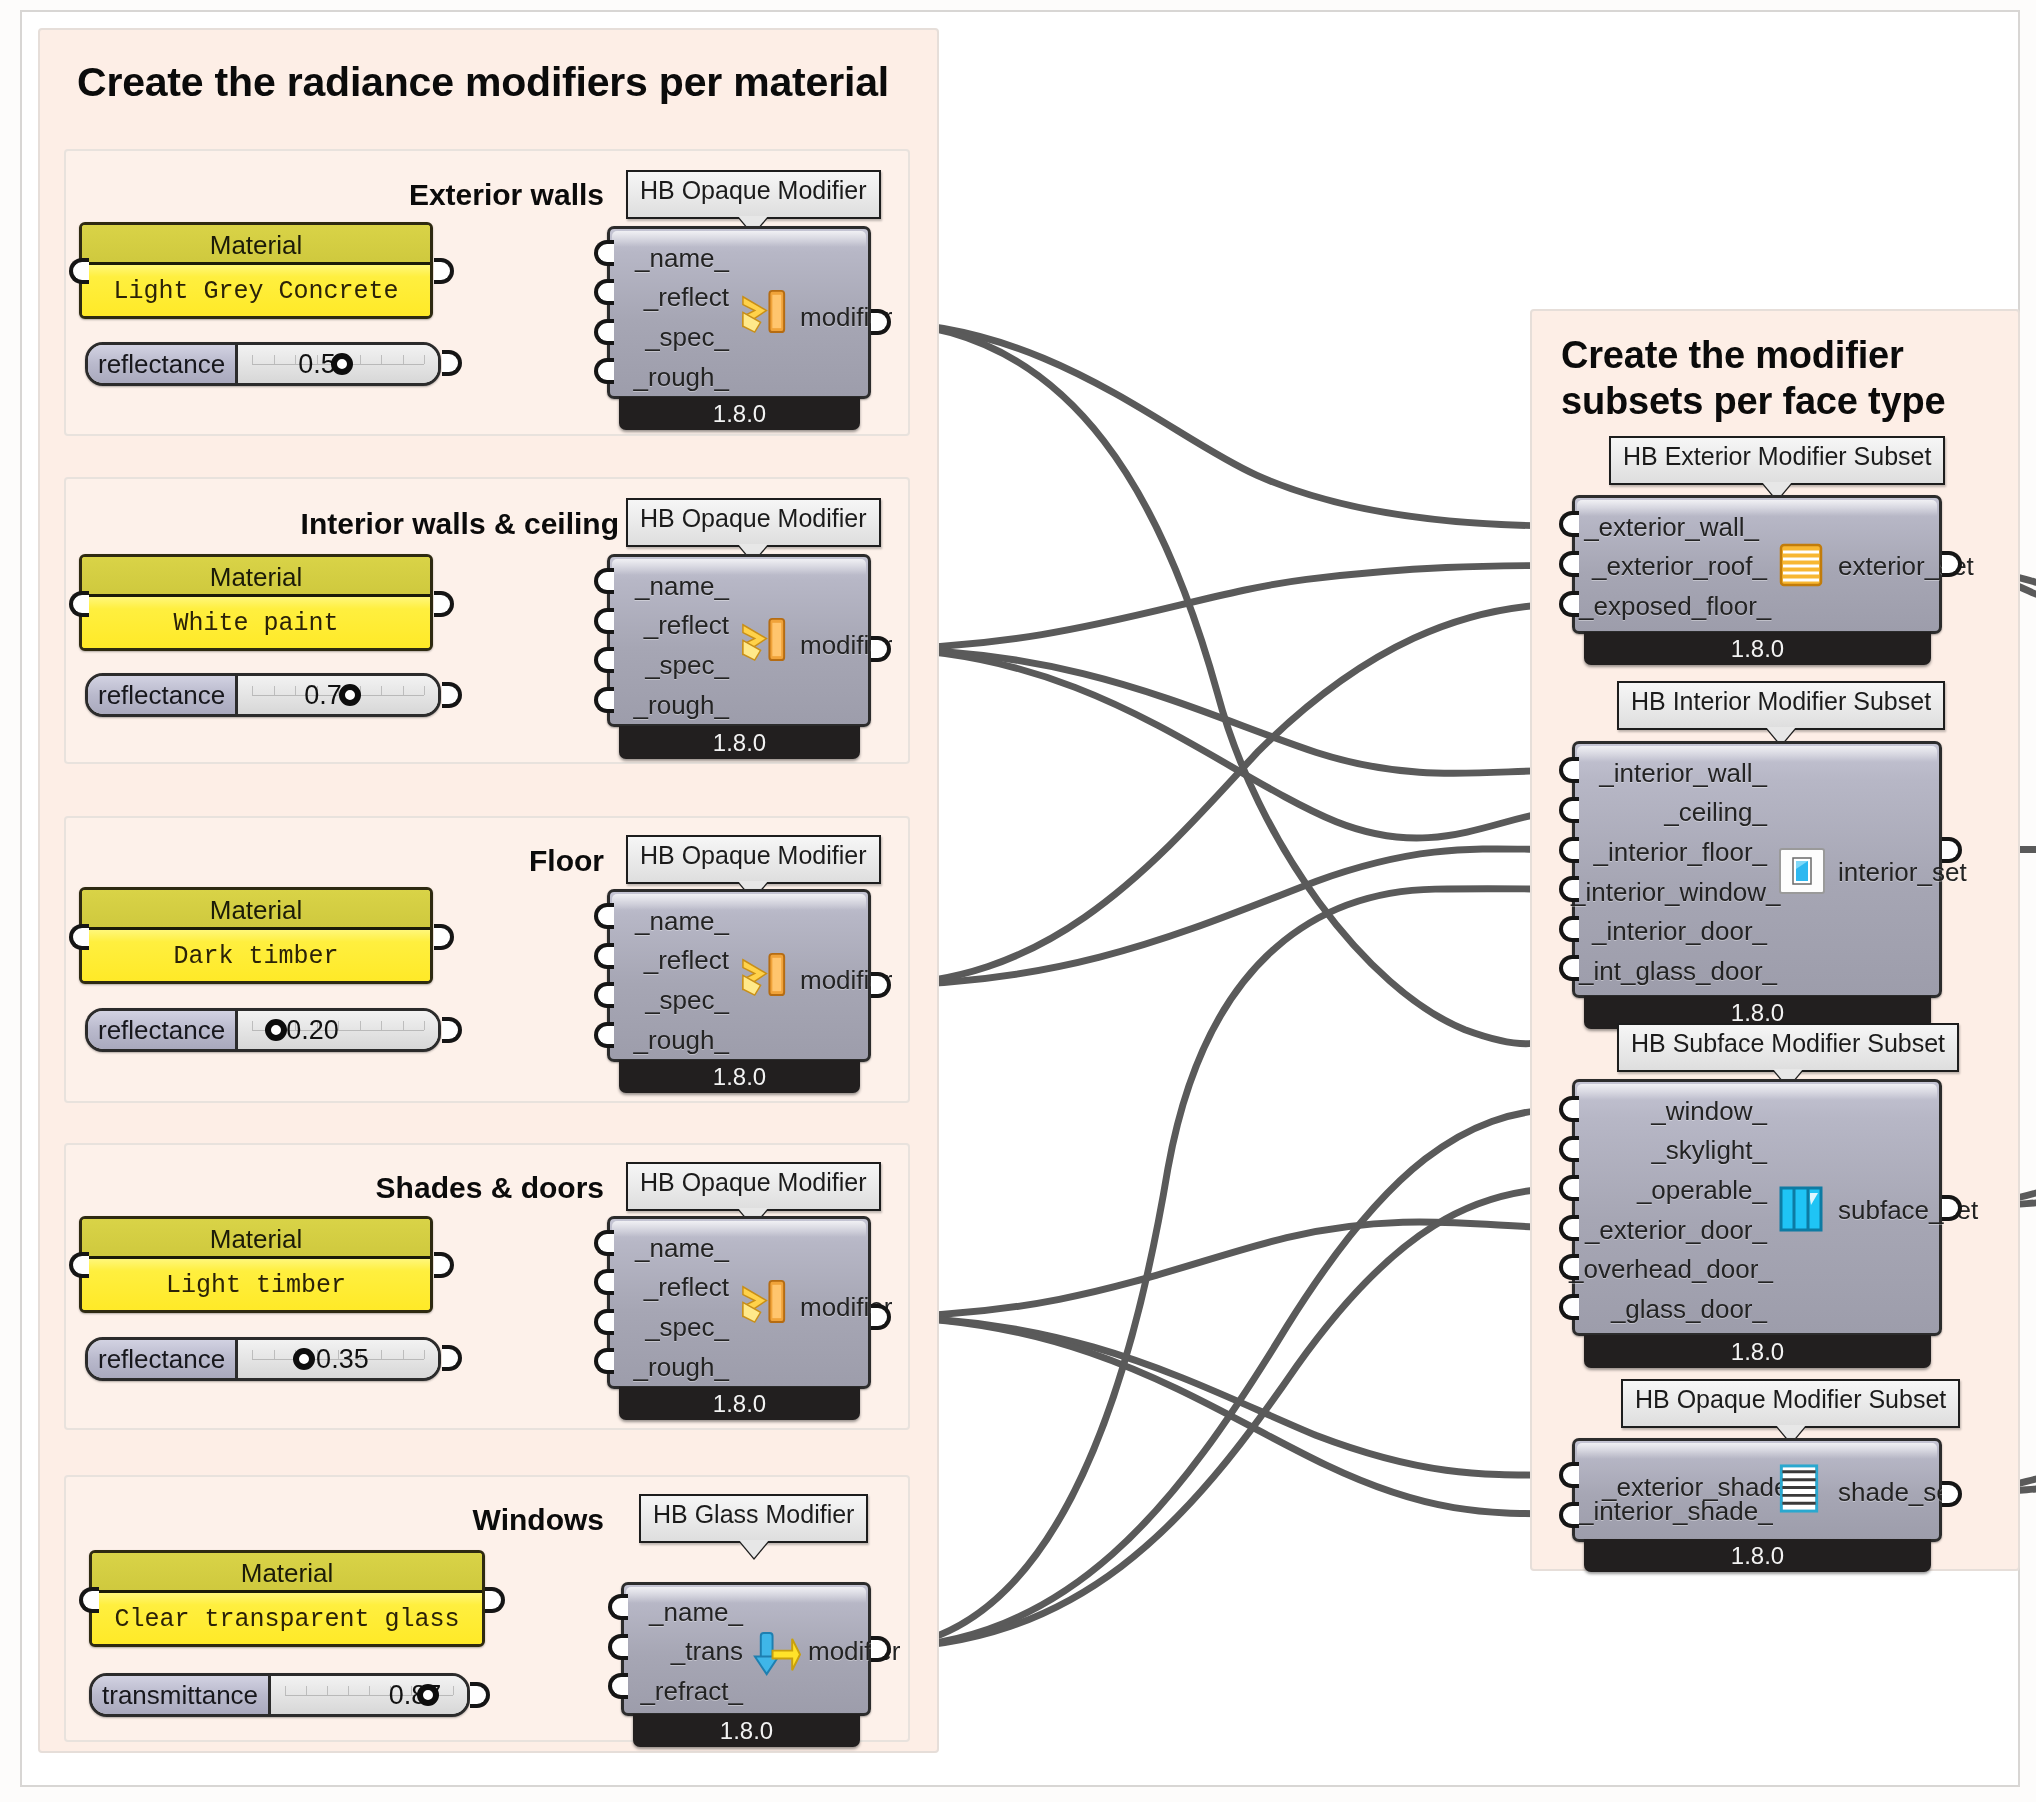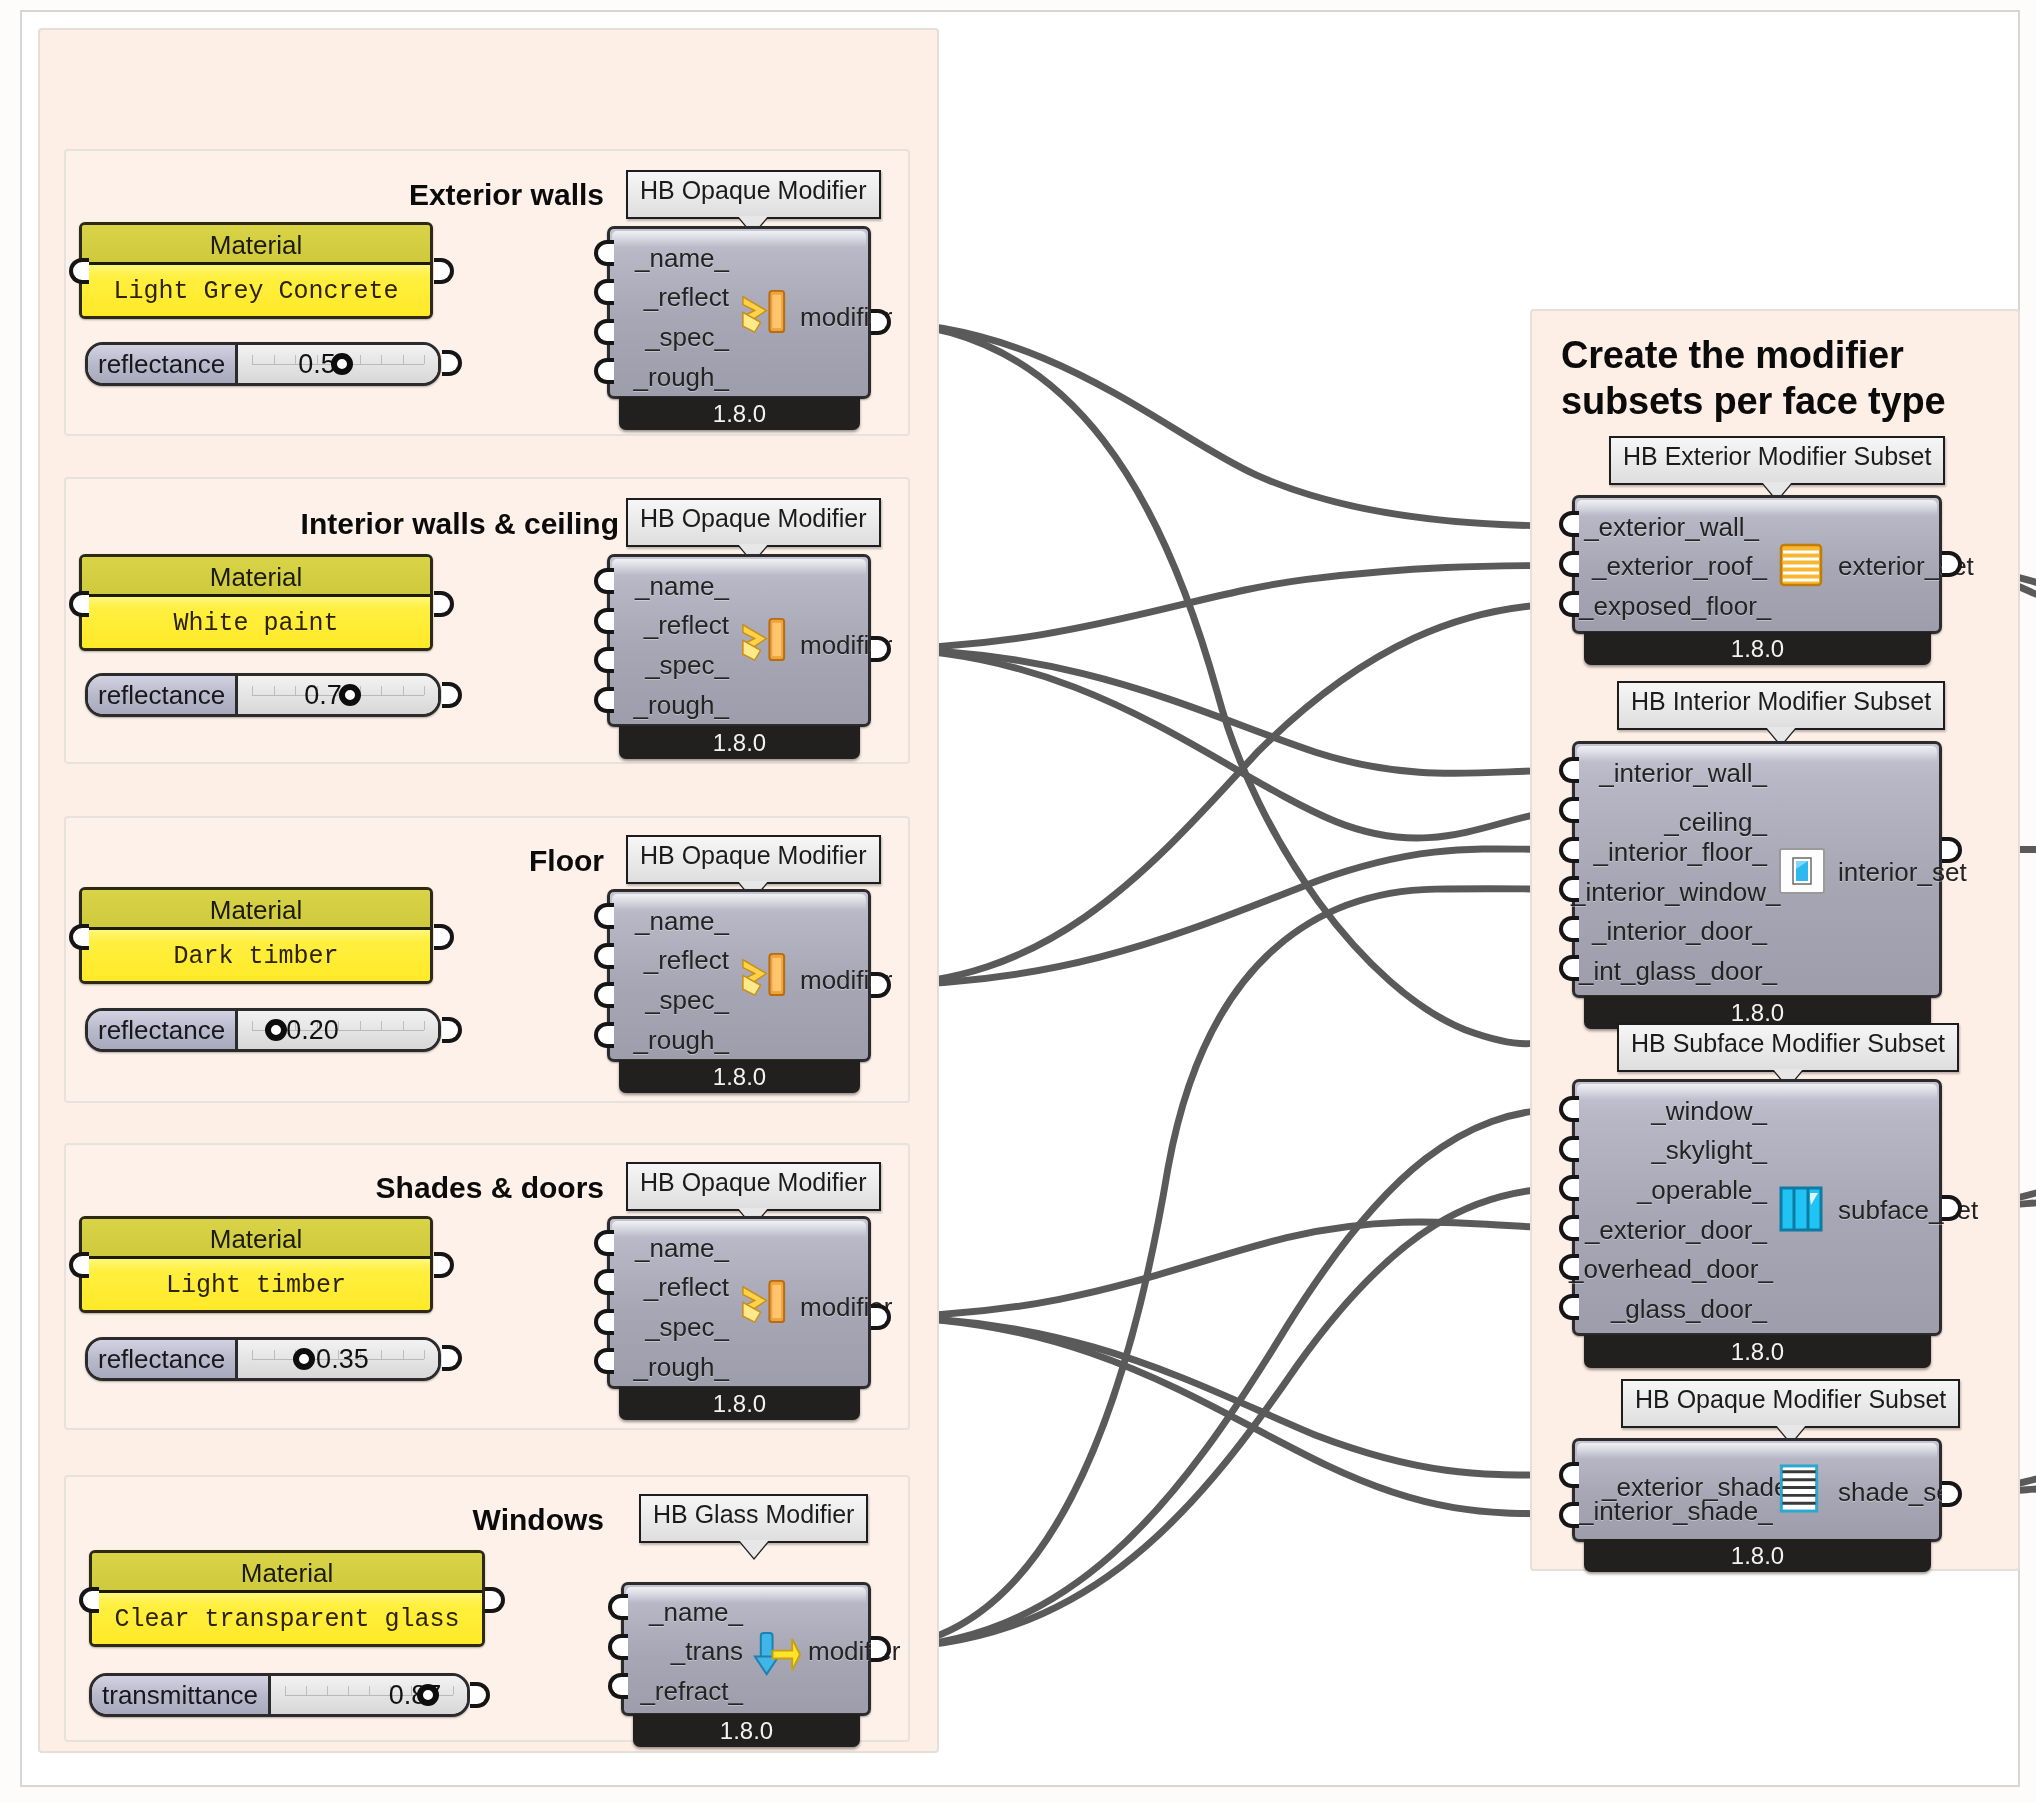"Create the radiance modifiers per" div.group-title { html: none -> <div>Create the radiance modifiers per material</div> }
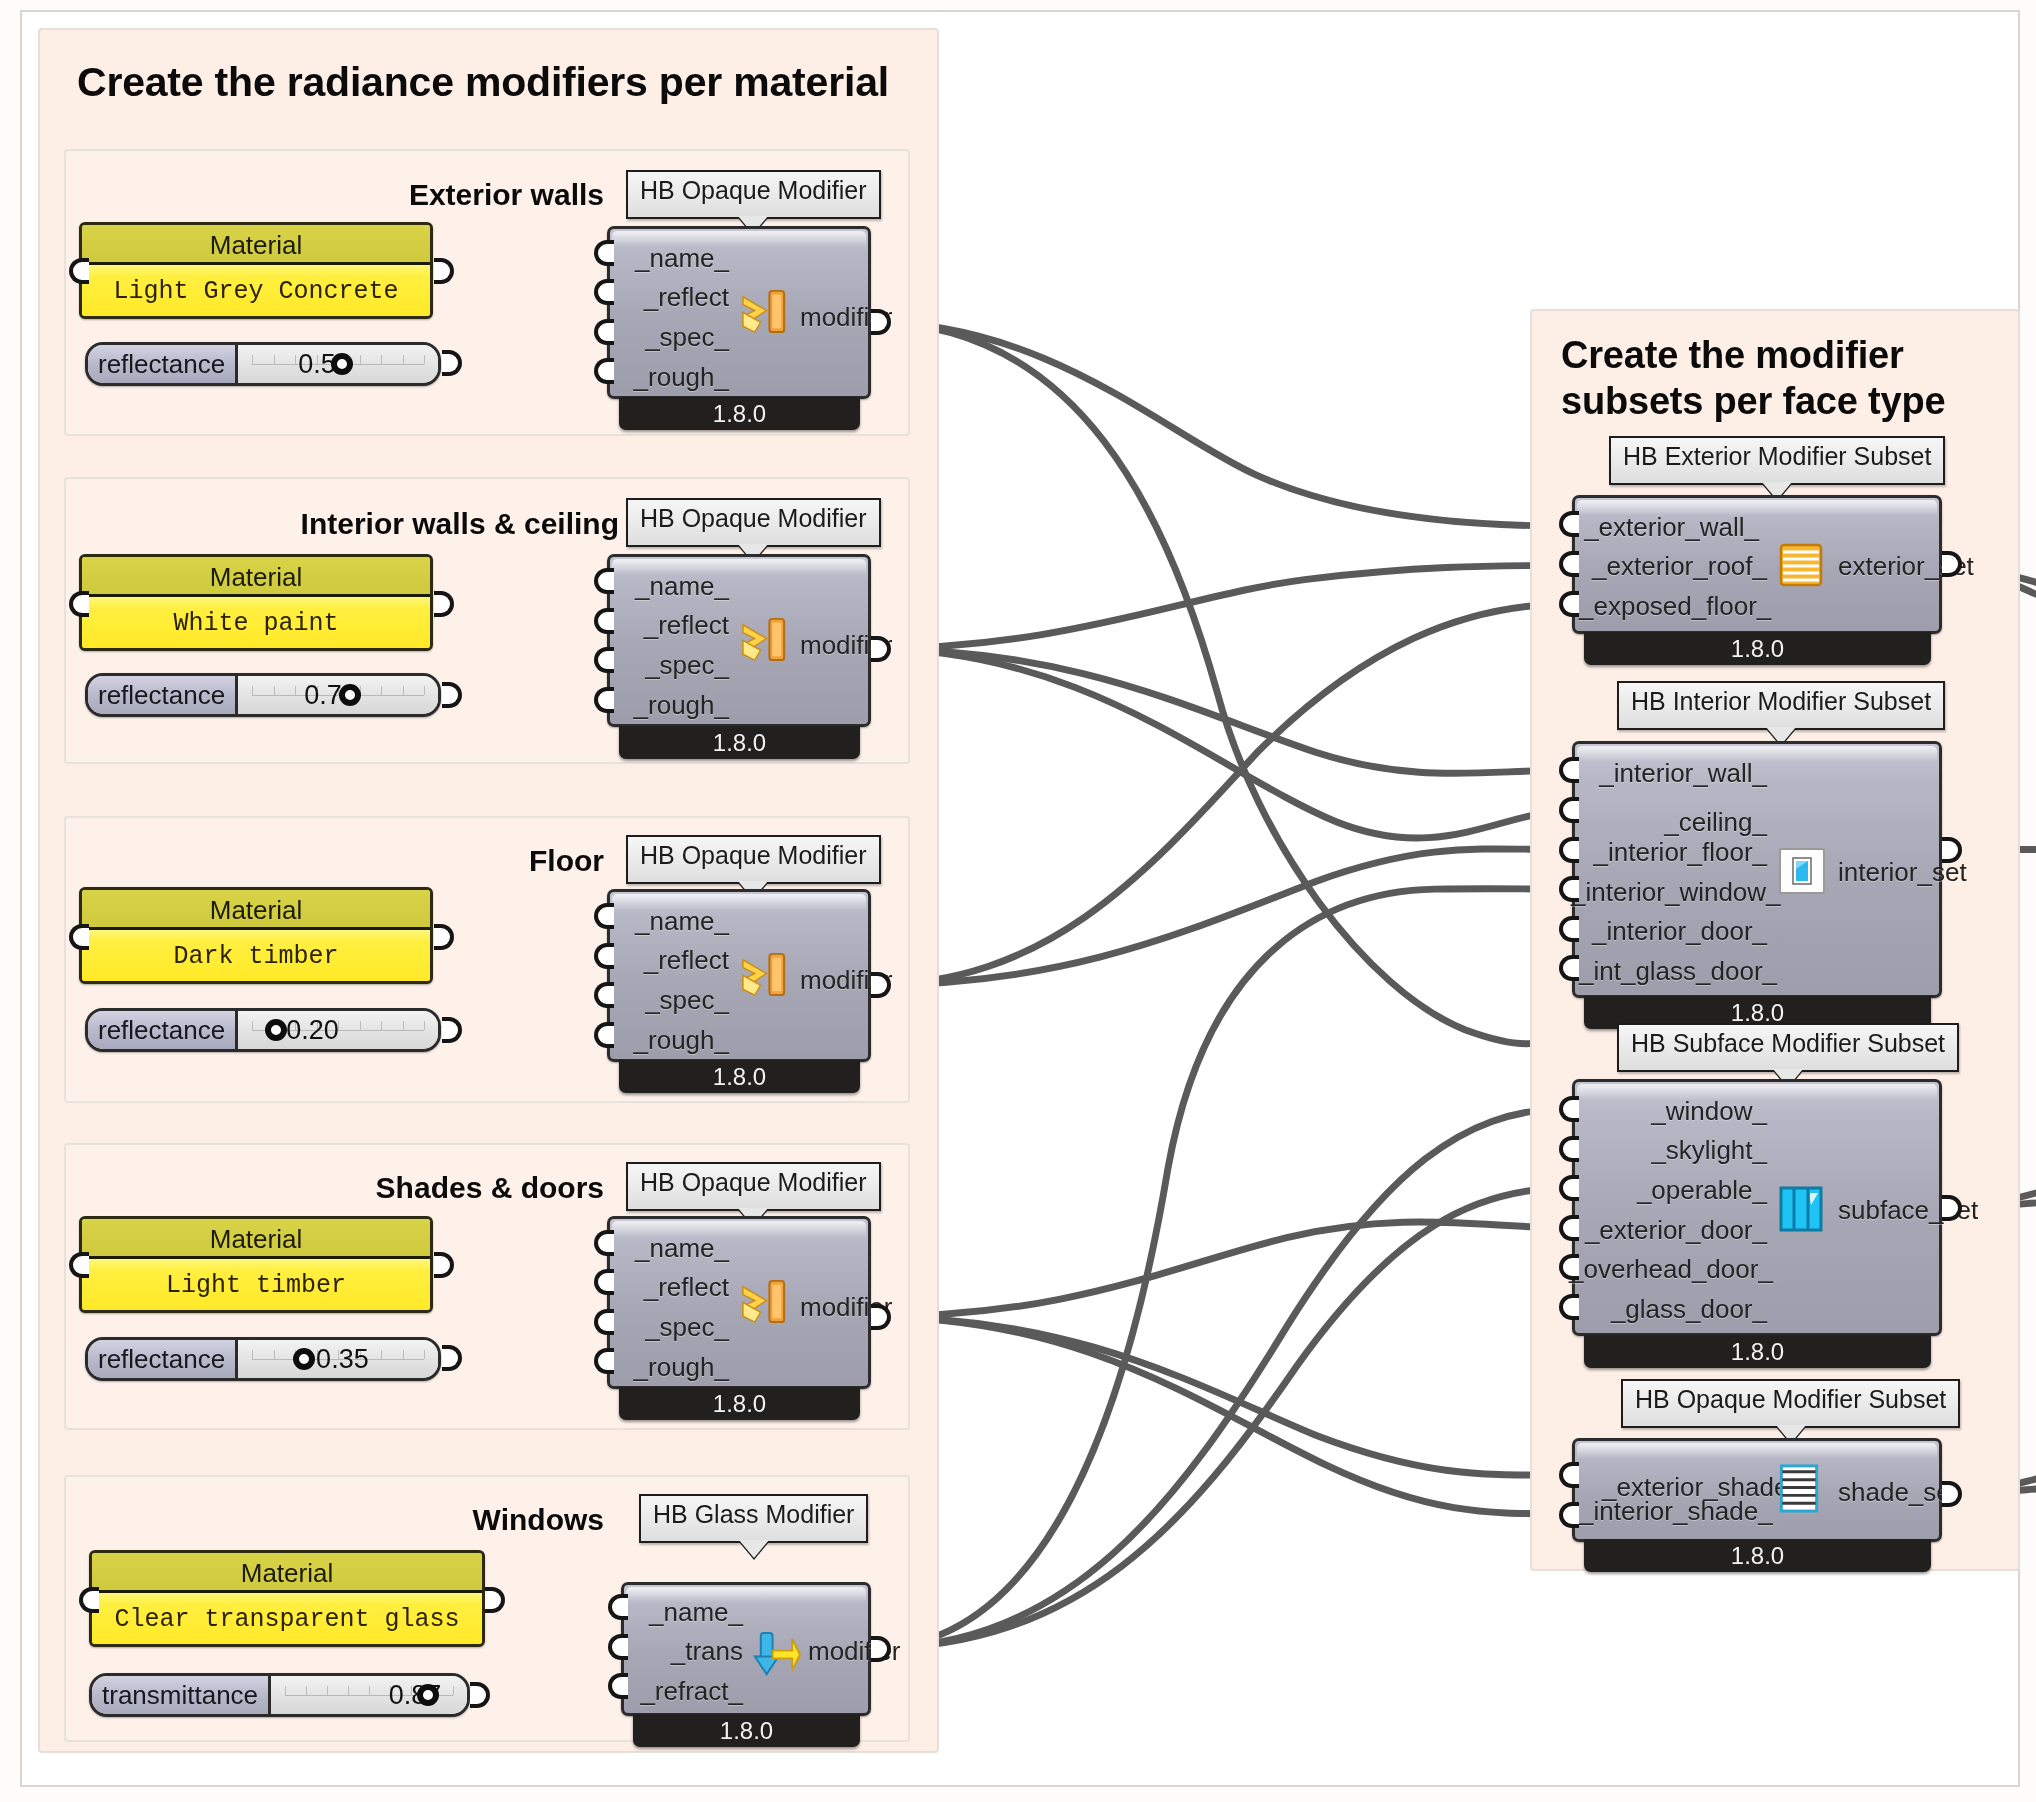"_ceiling_" div.port-label { margin-top: 10px -> none }
